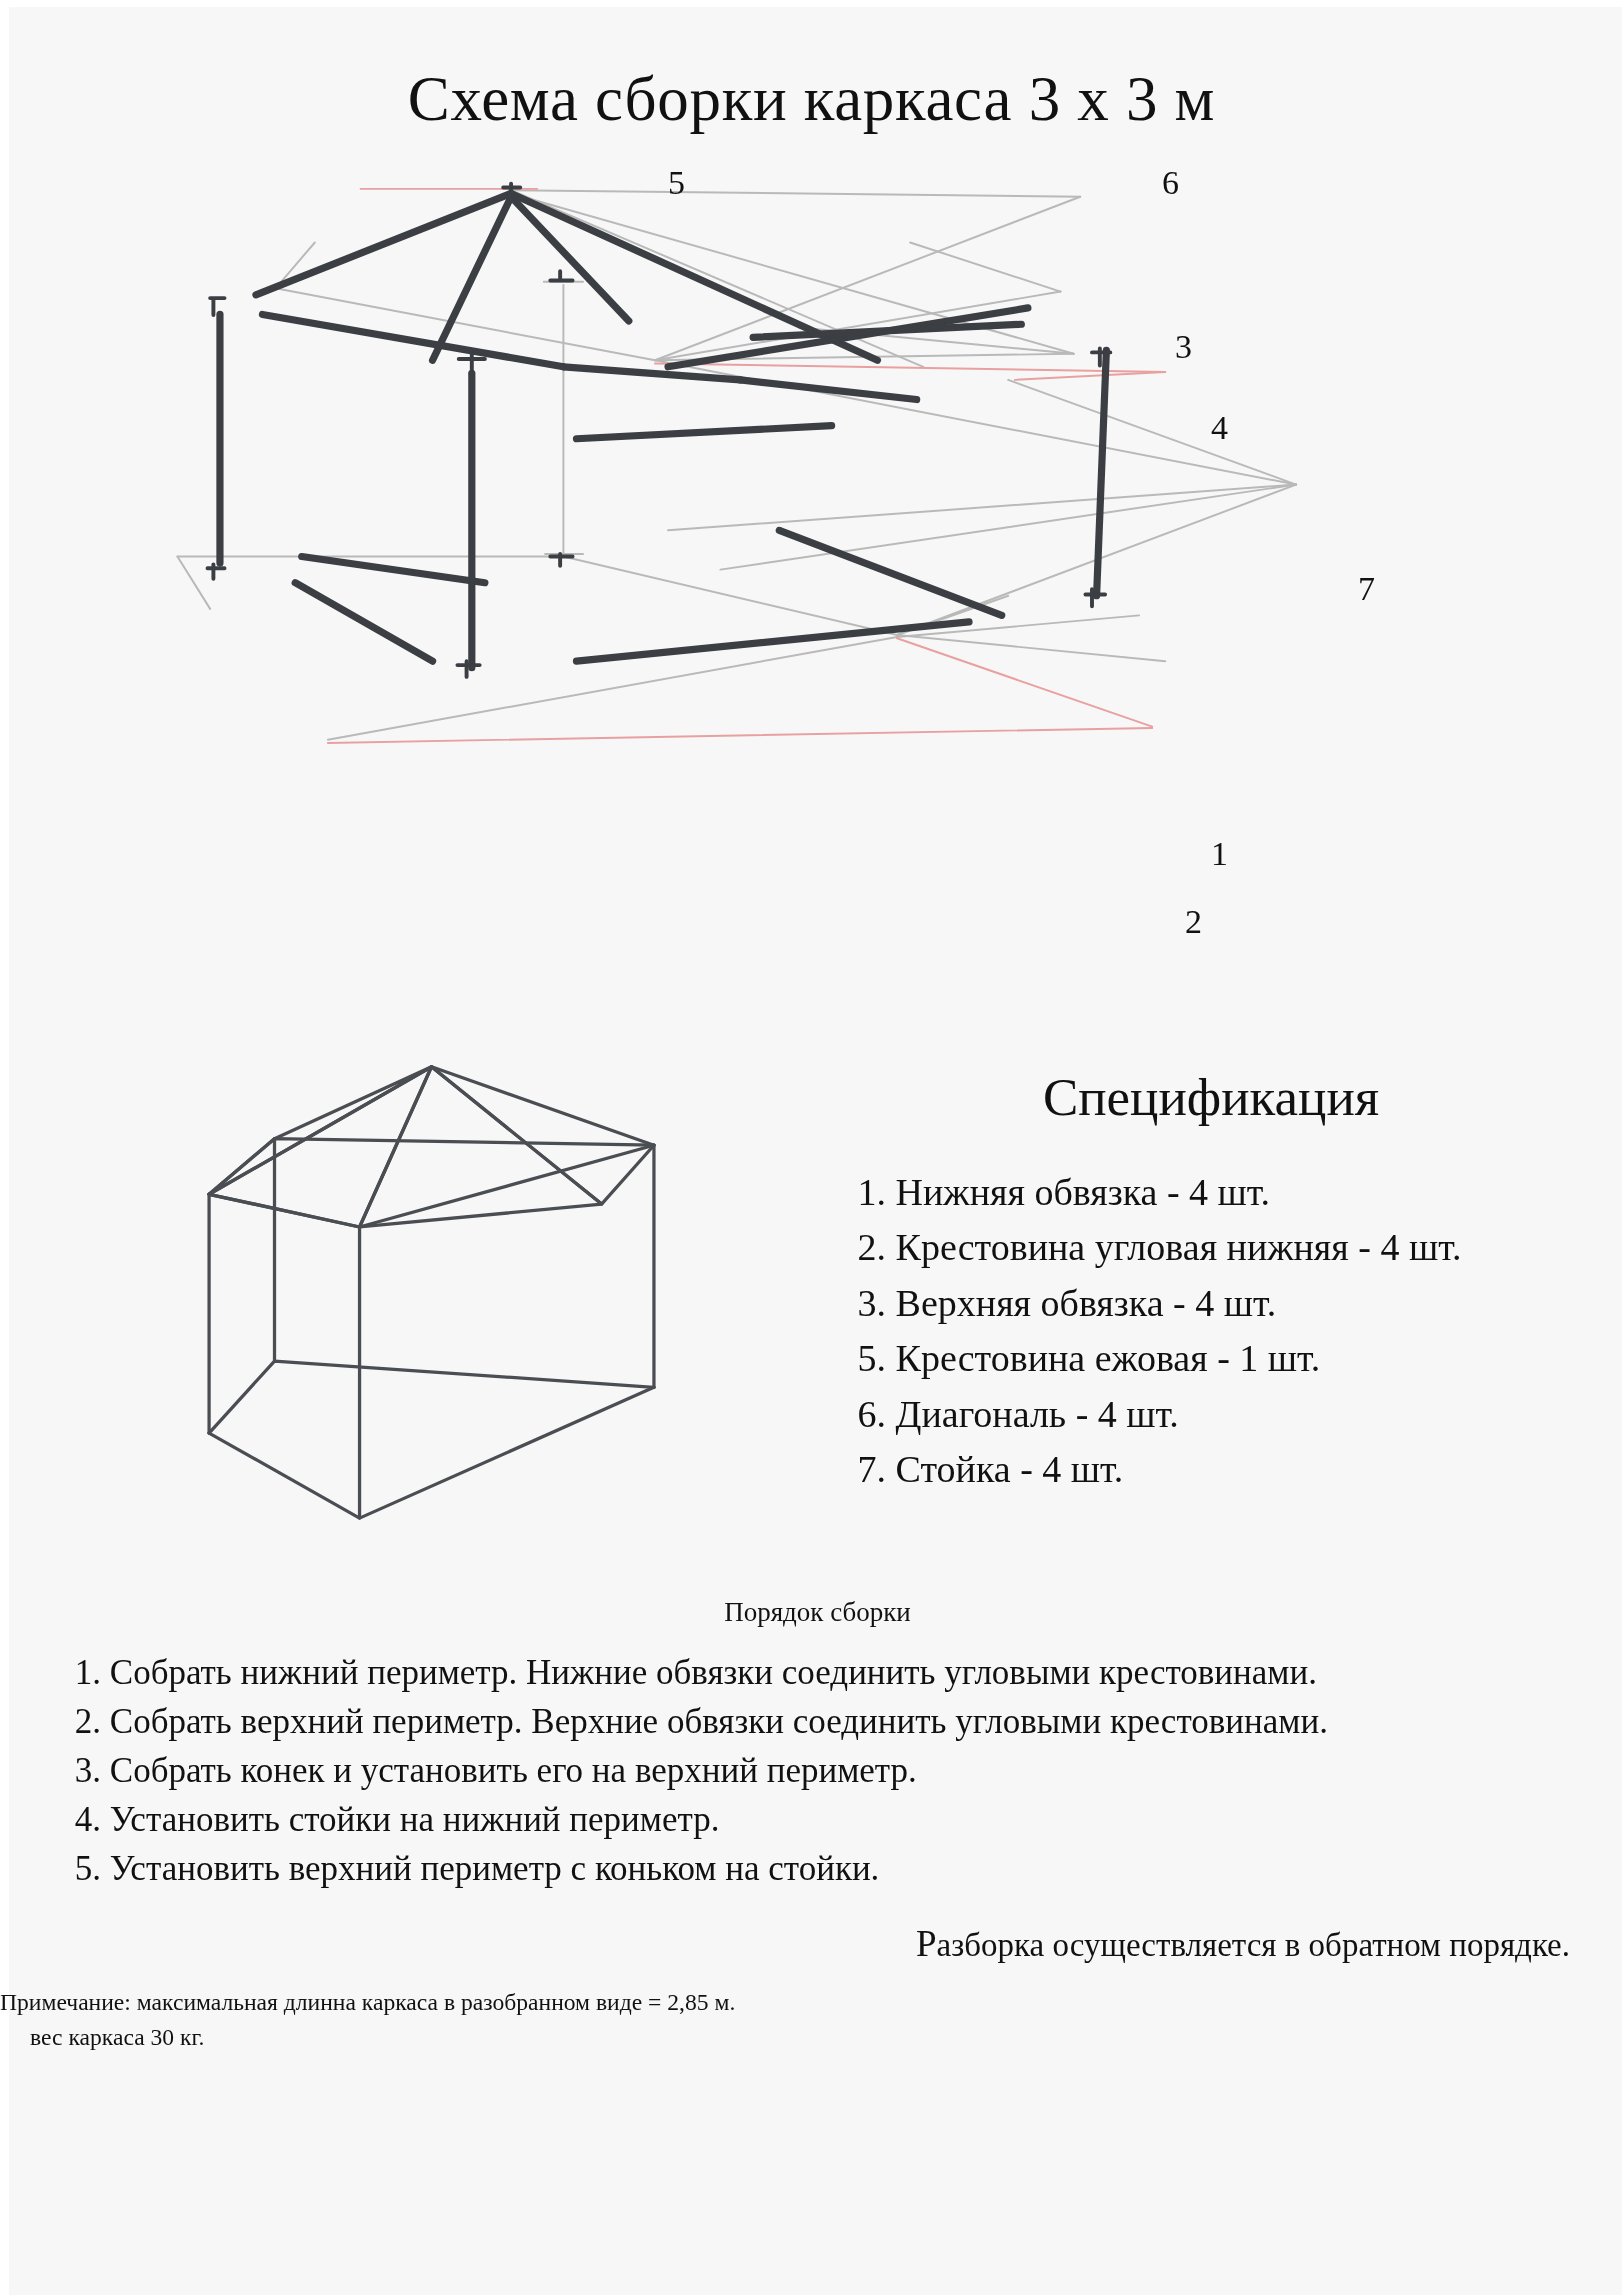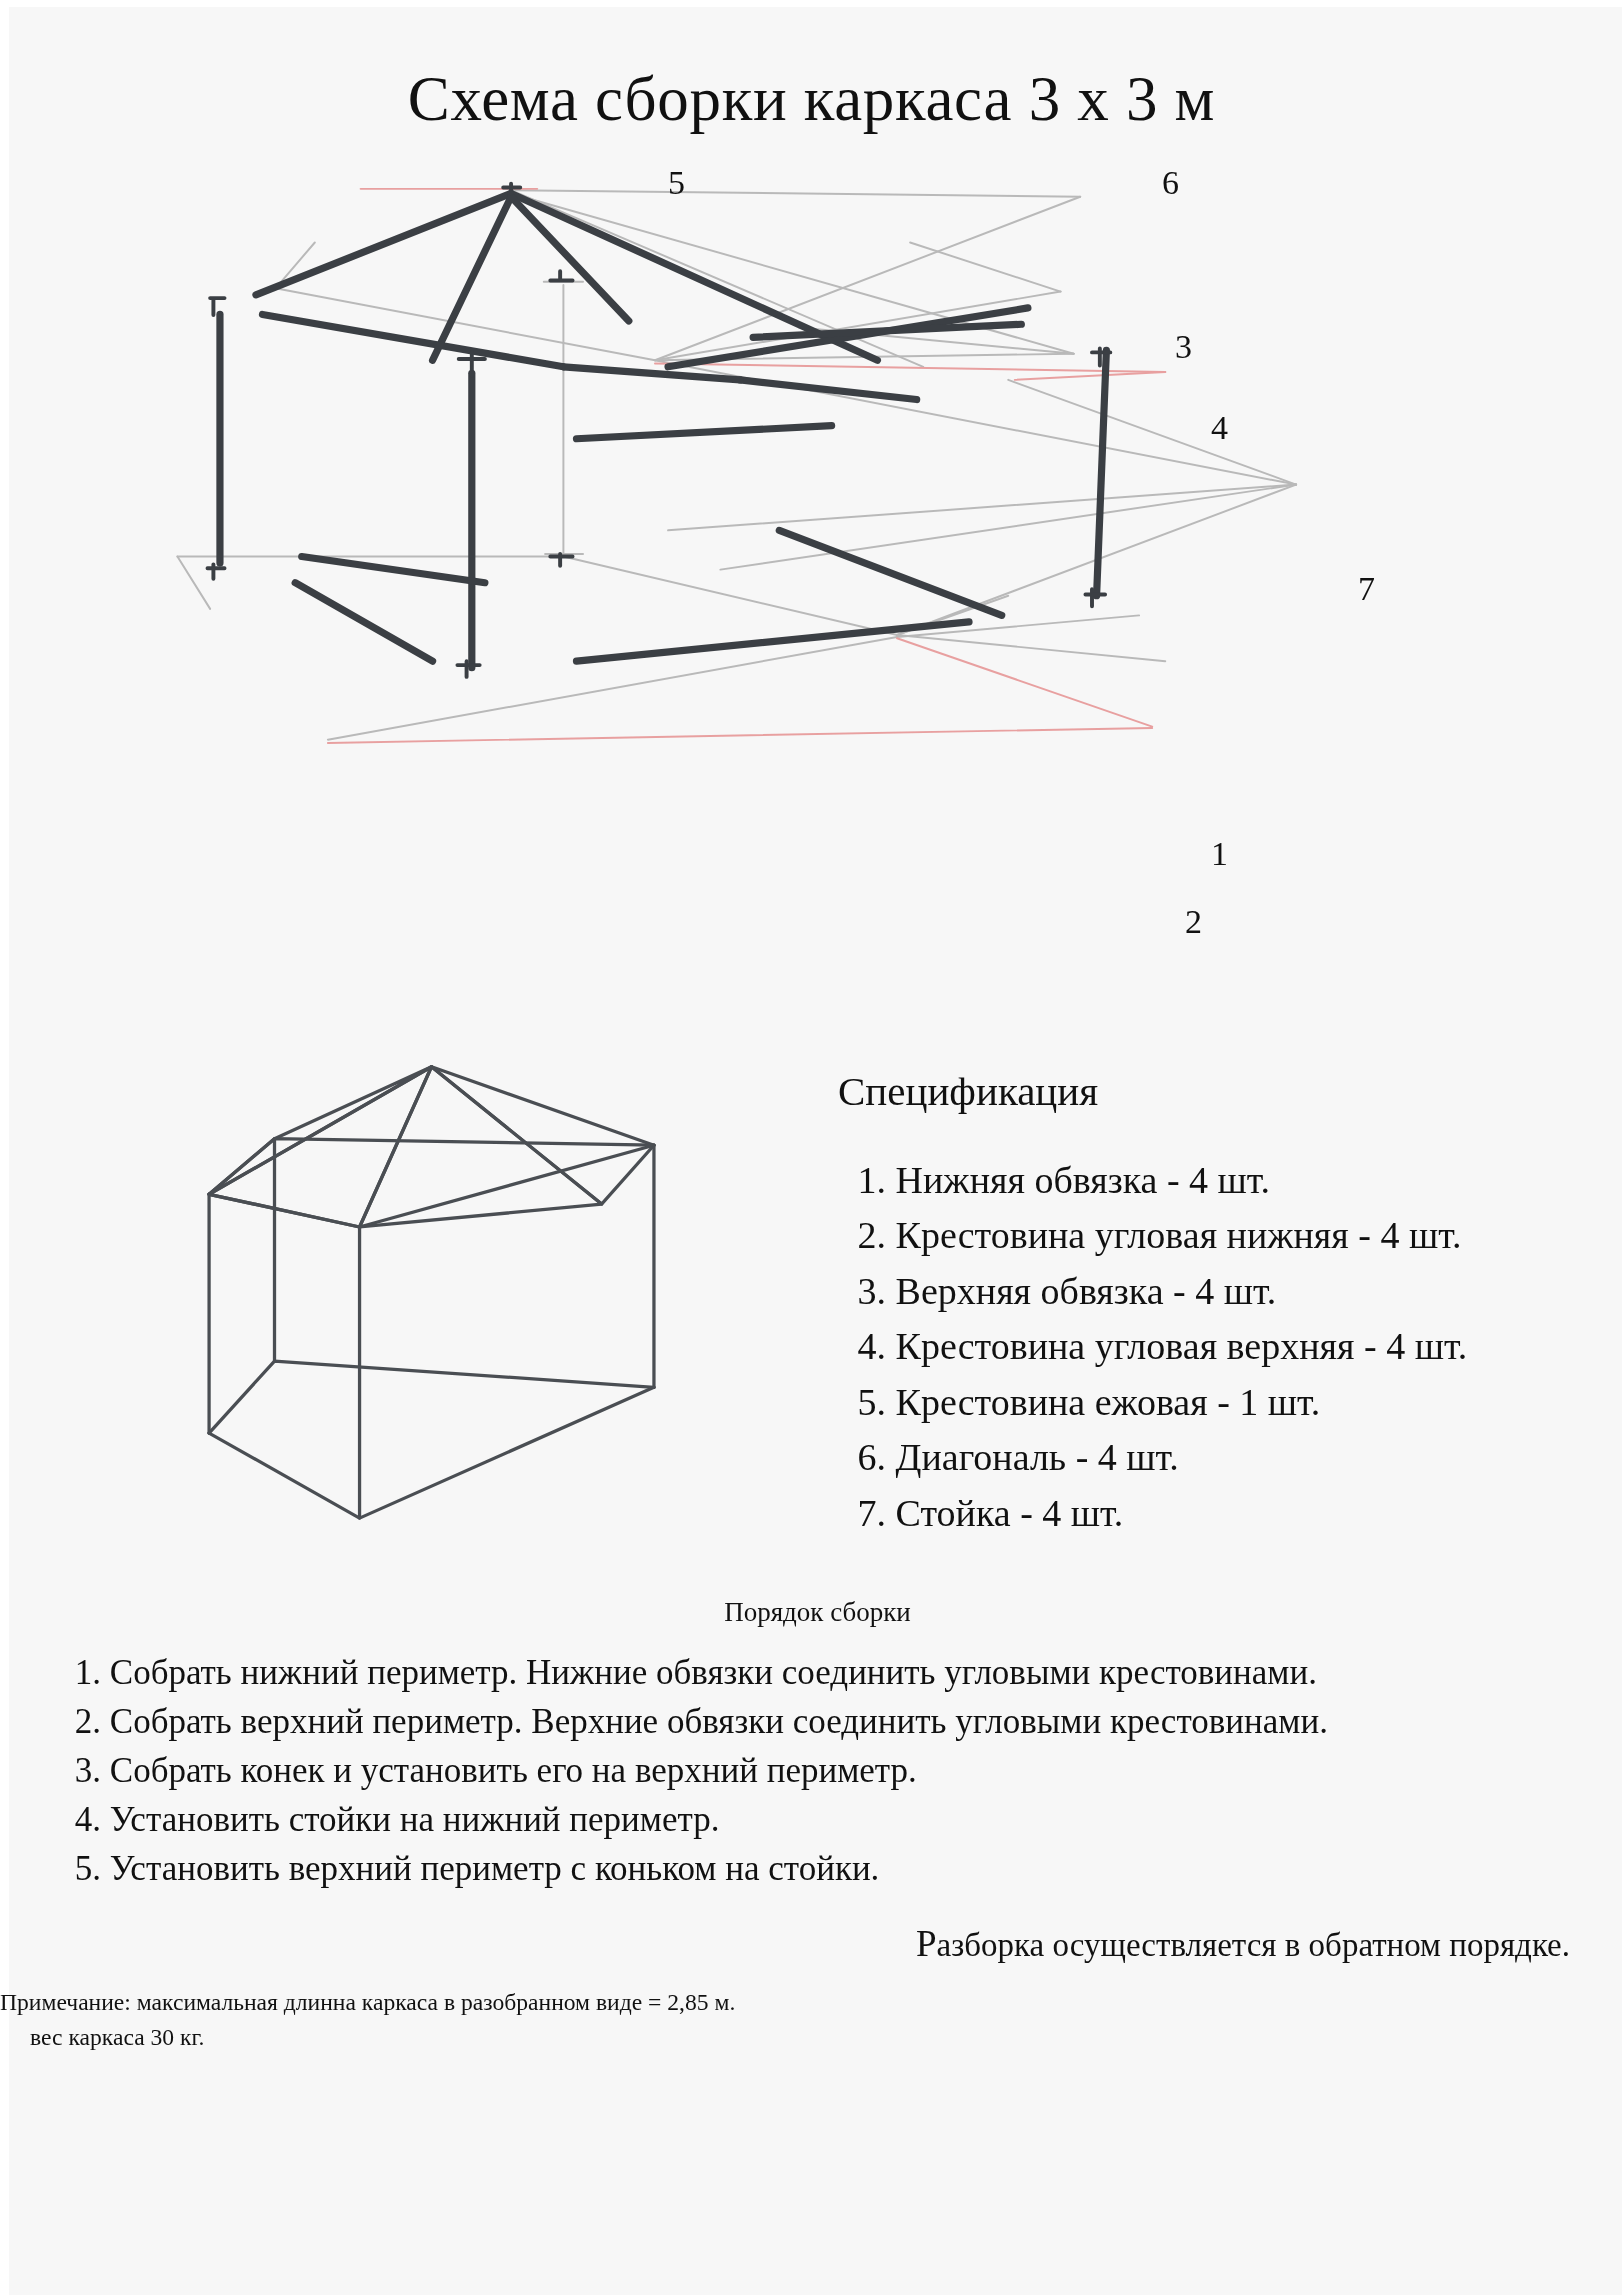"Спецификация" .spec-title { font-size: 41px -> 53px; text-align: left -> center }
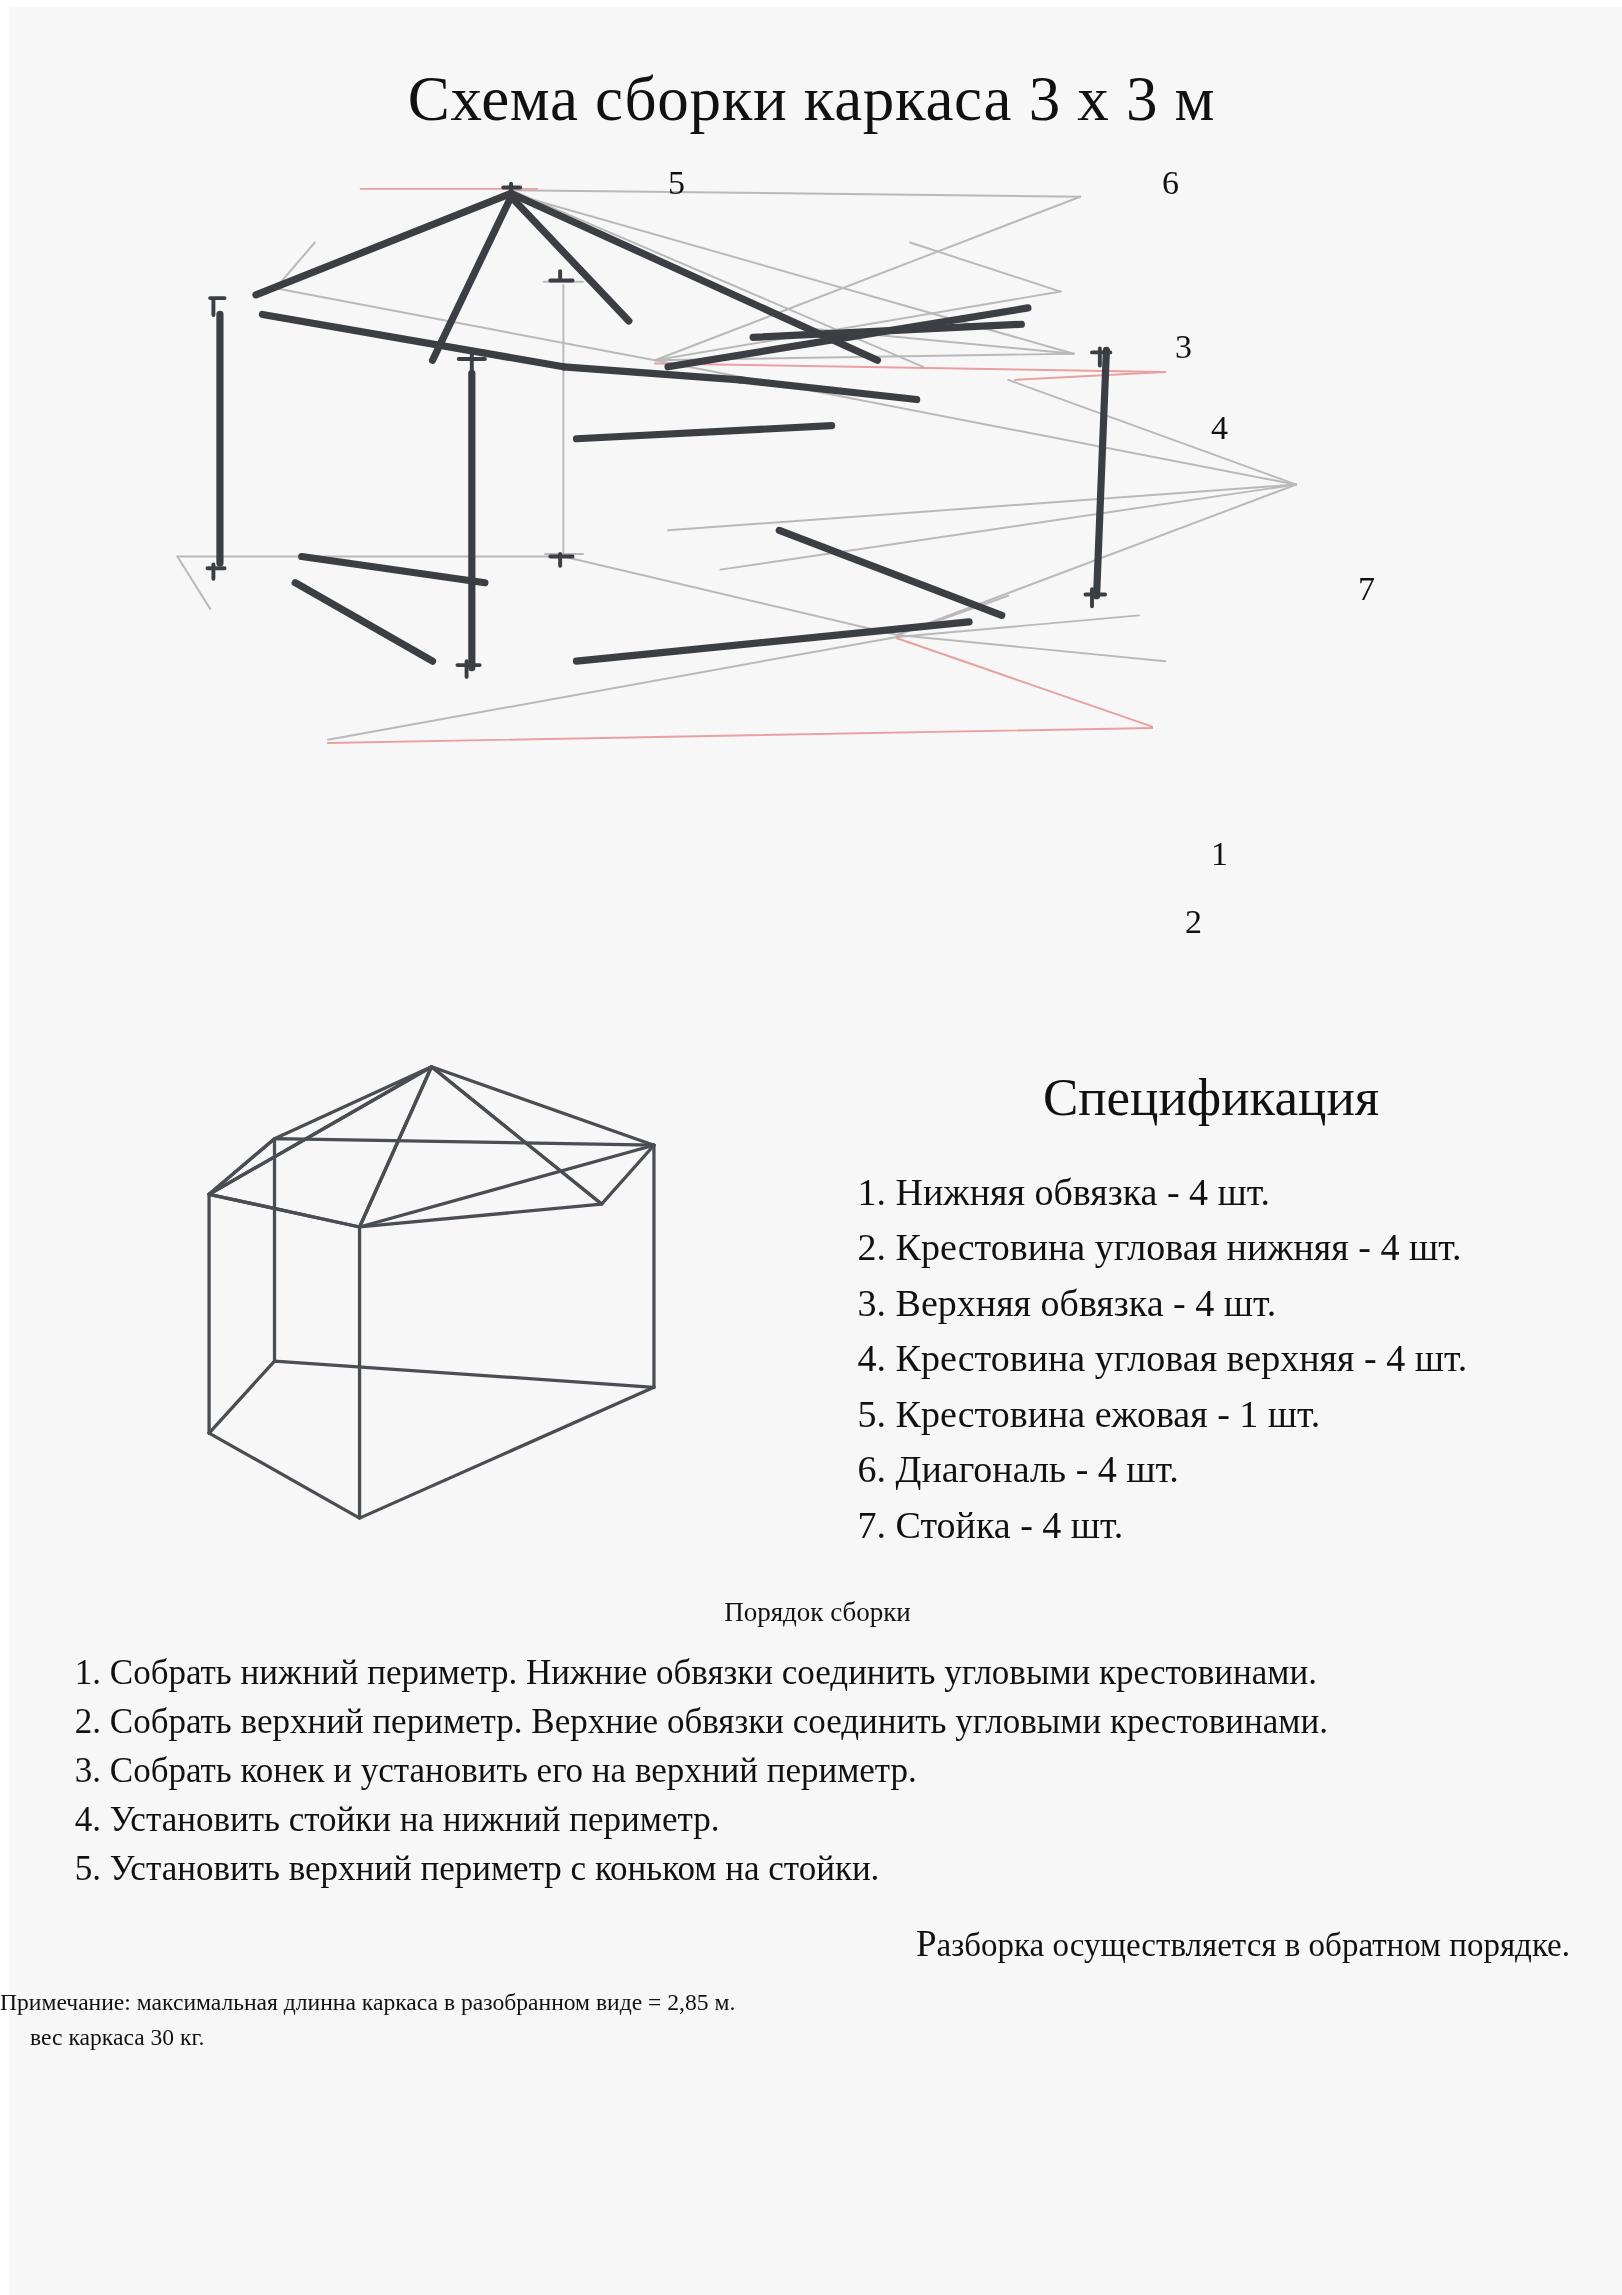"4. Крестовина угловая верхняя -" li { html: <li>4. Крестовина угловая верхняя - 4 шт.</li> -> none }
